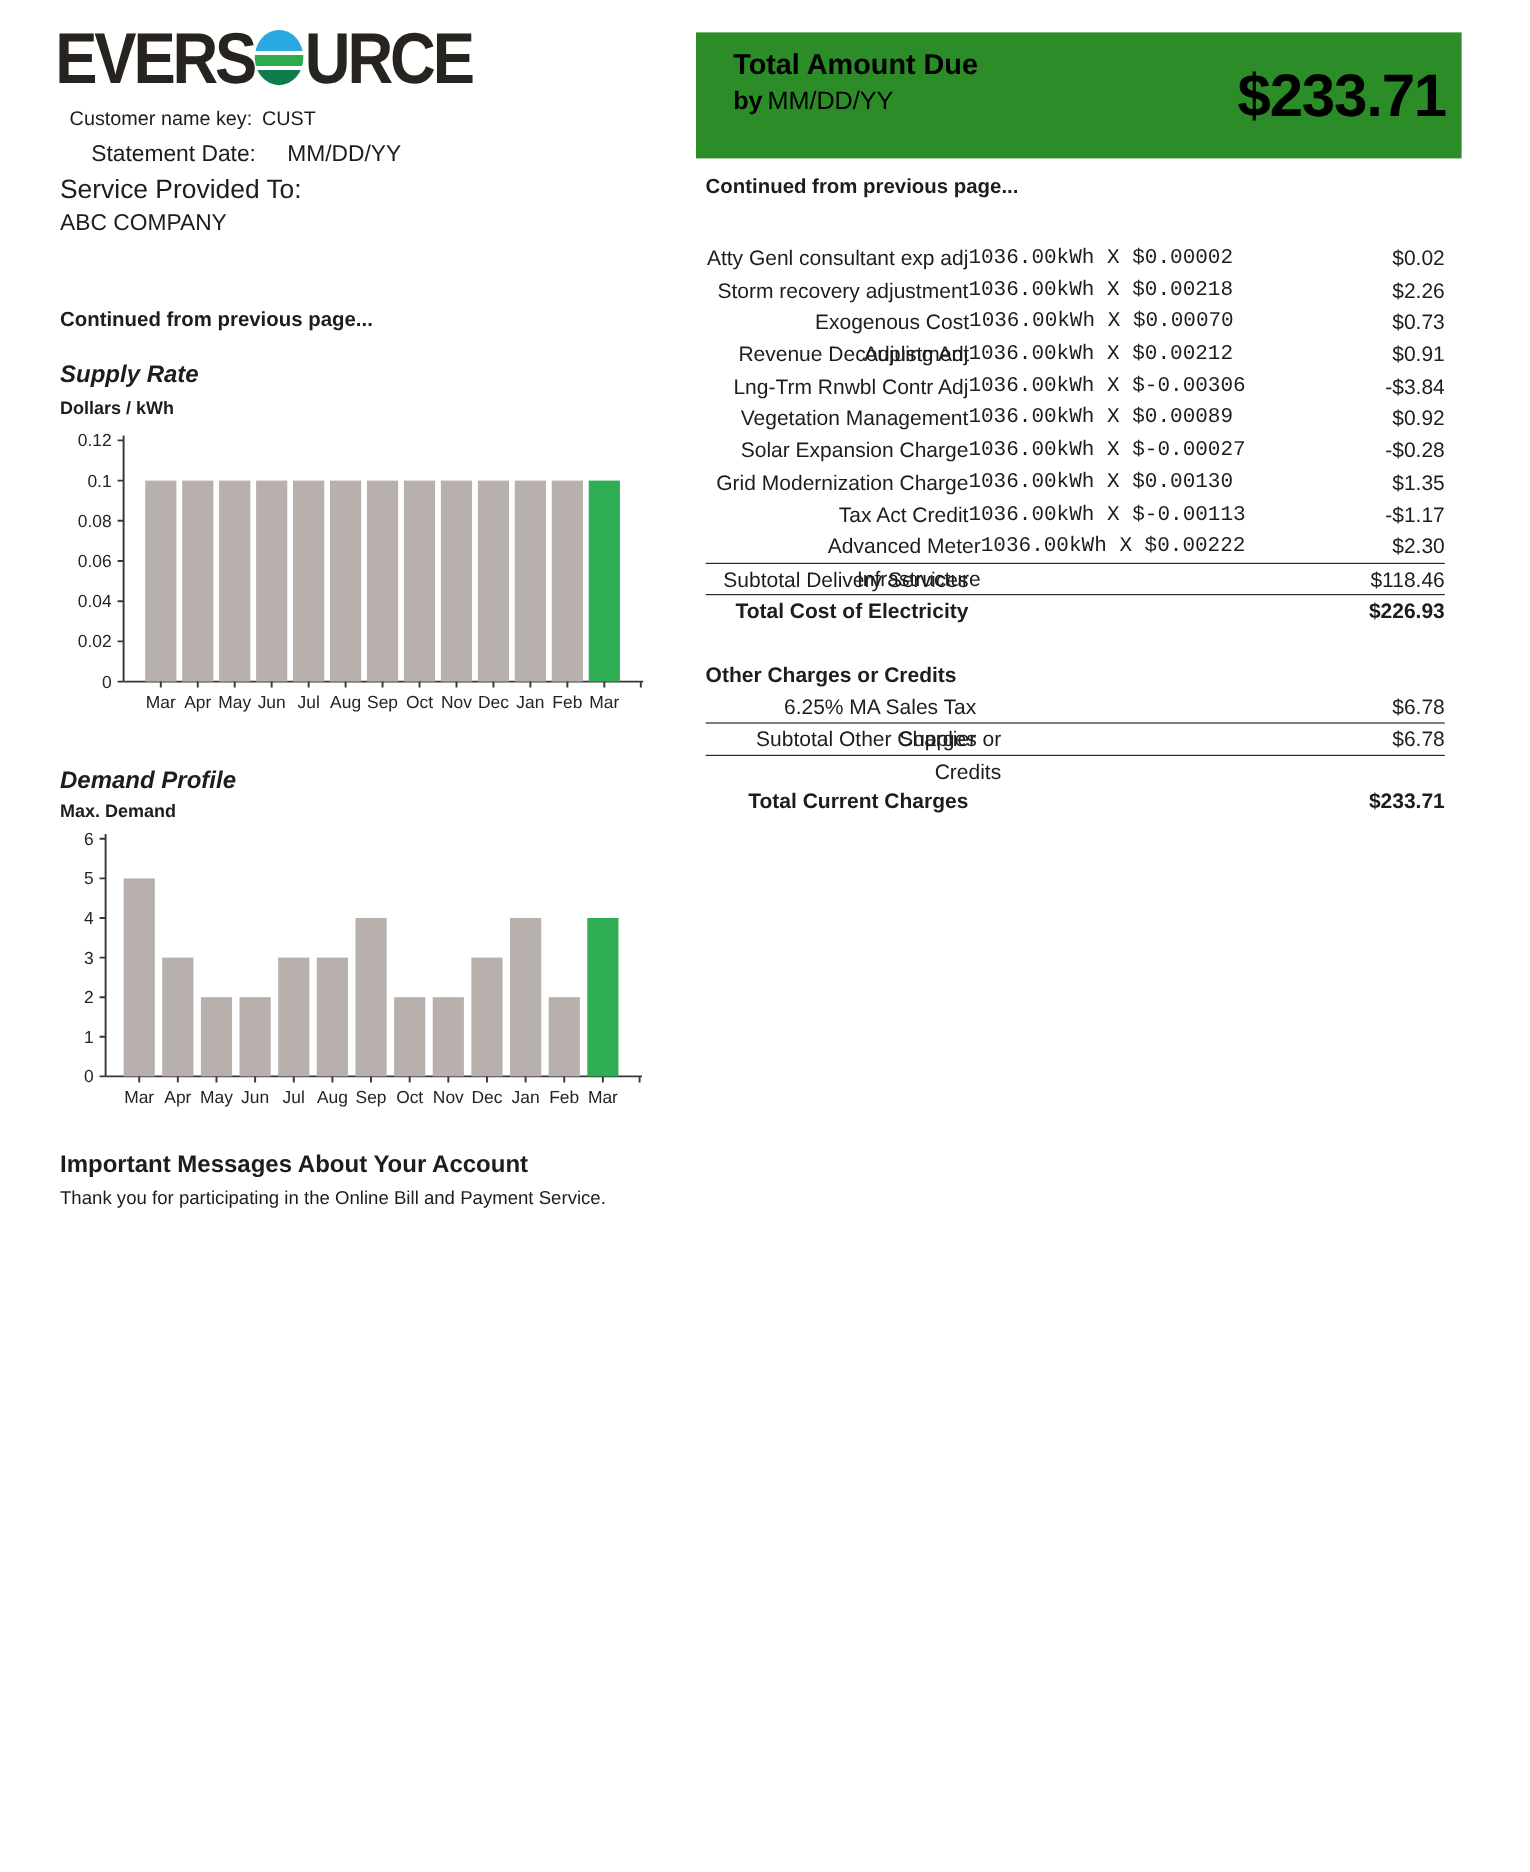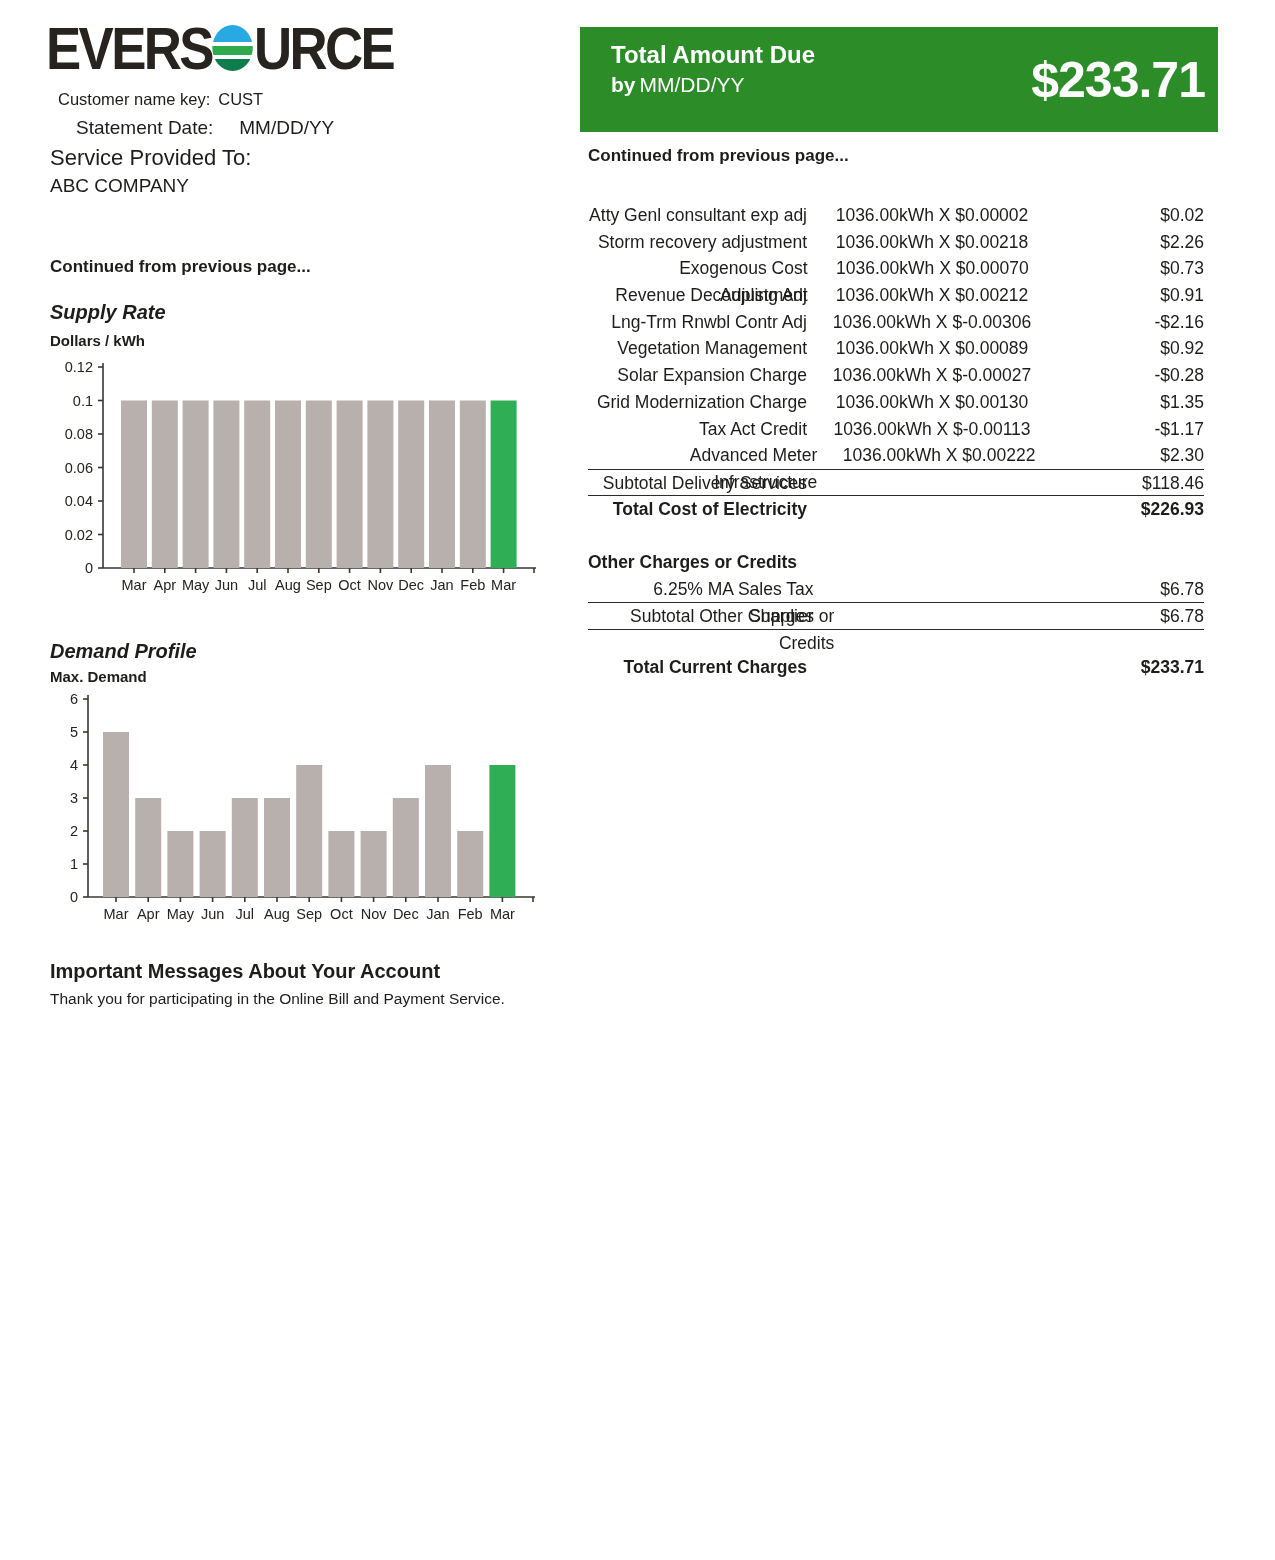"Total Amount Due" .banner { color: #ffffff -> #000000 }
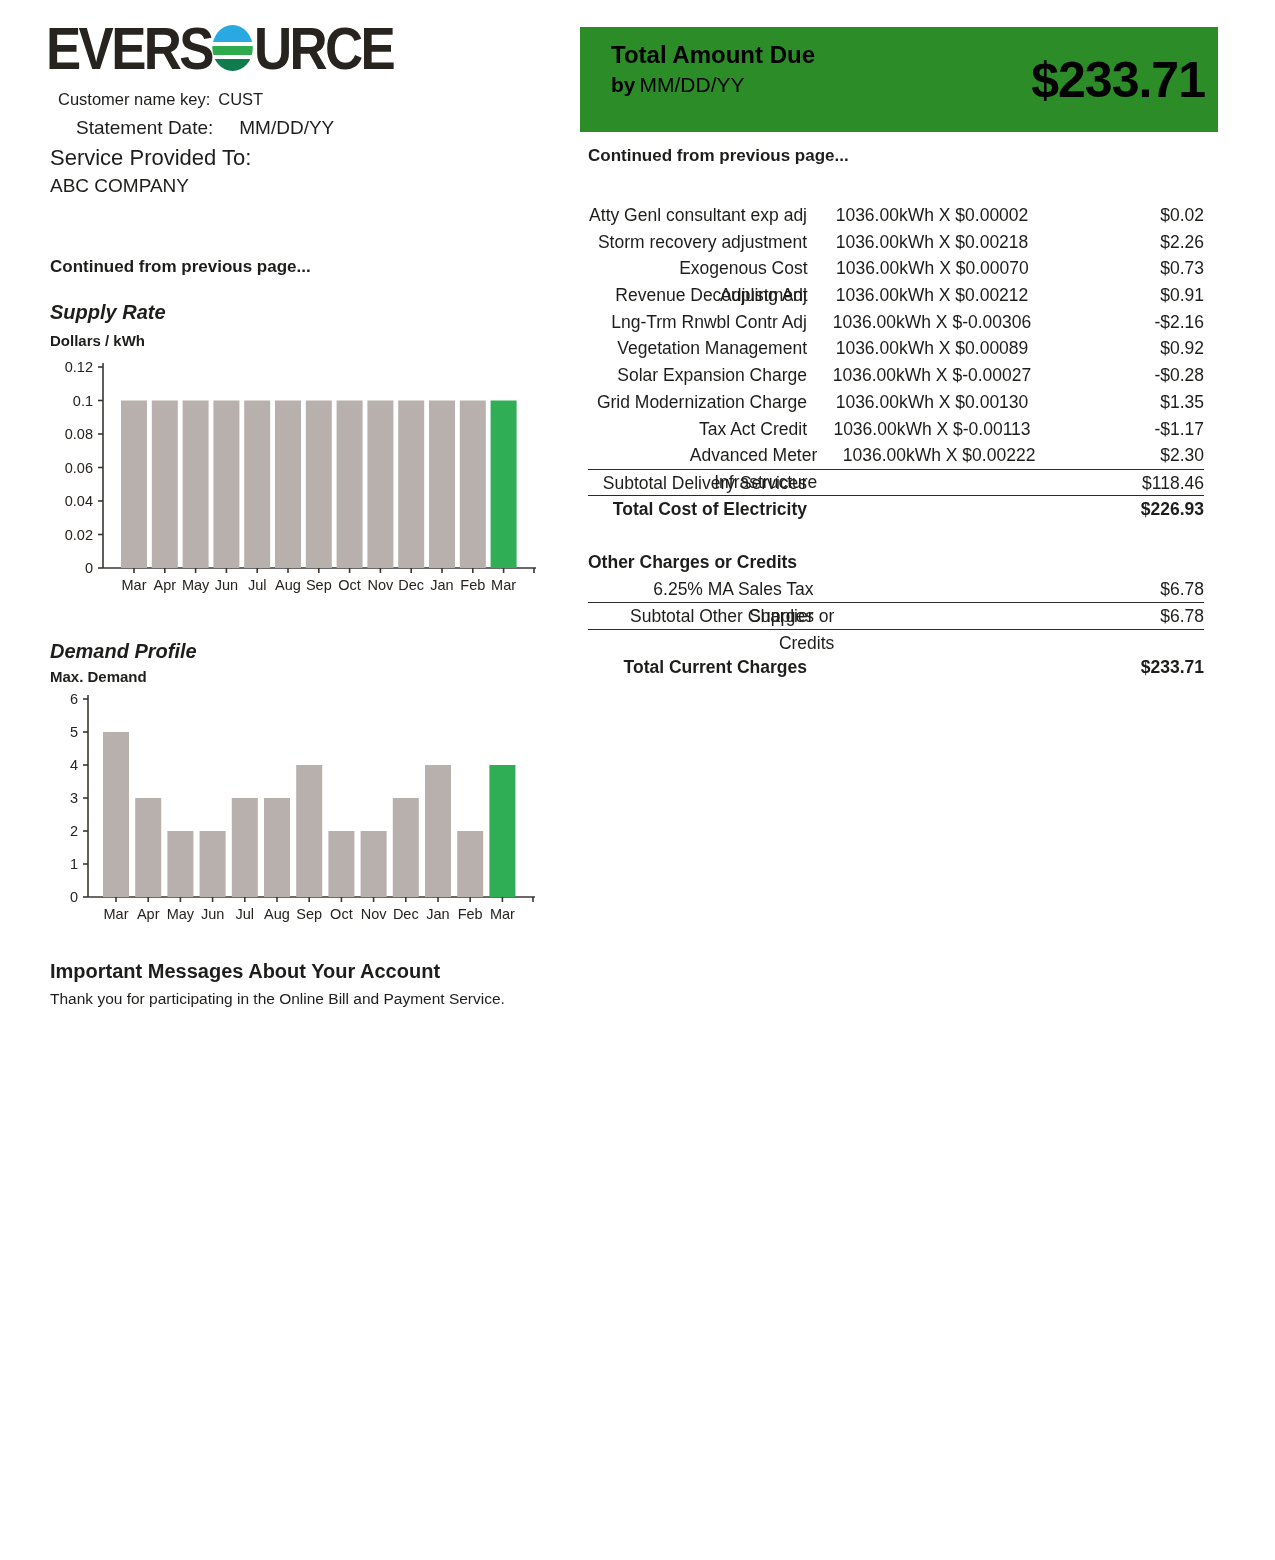"1036.00kWh X $0.00002" .trow .rc { font-family: none -> Liberation Mono, monospace; text-align: center -> left }
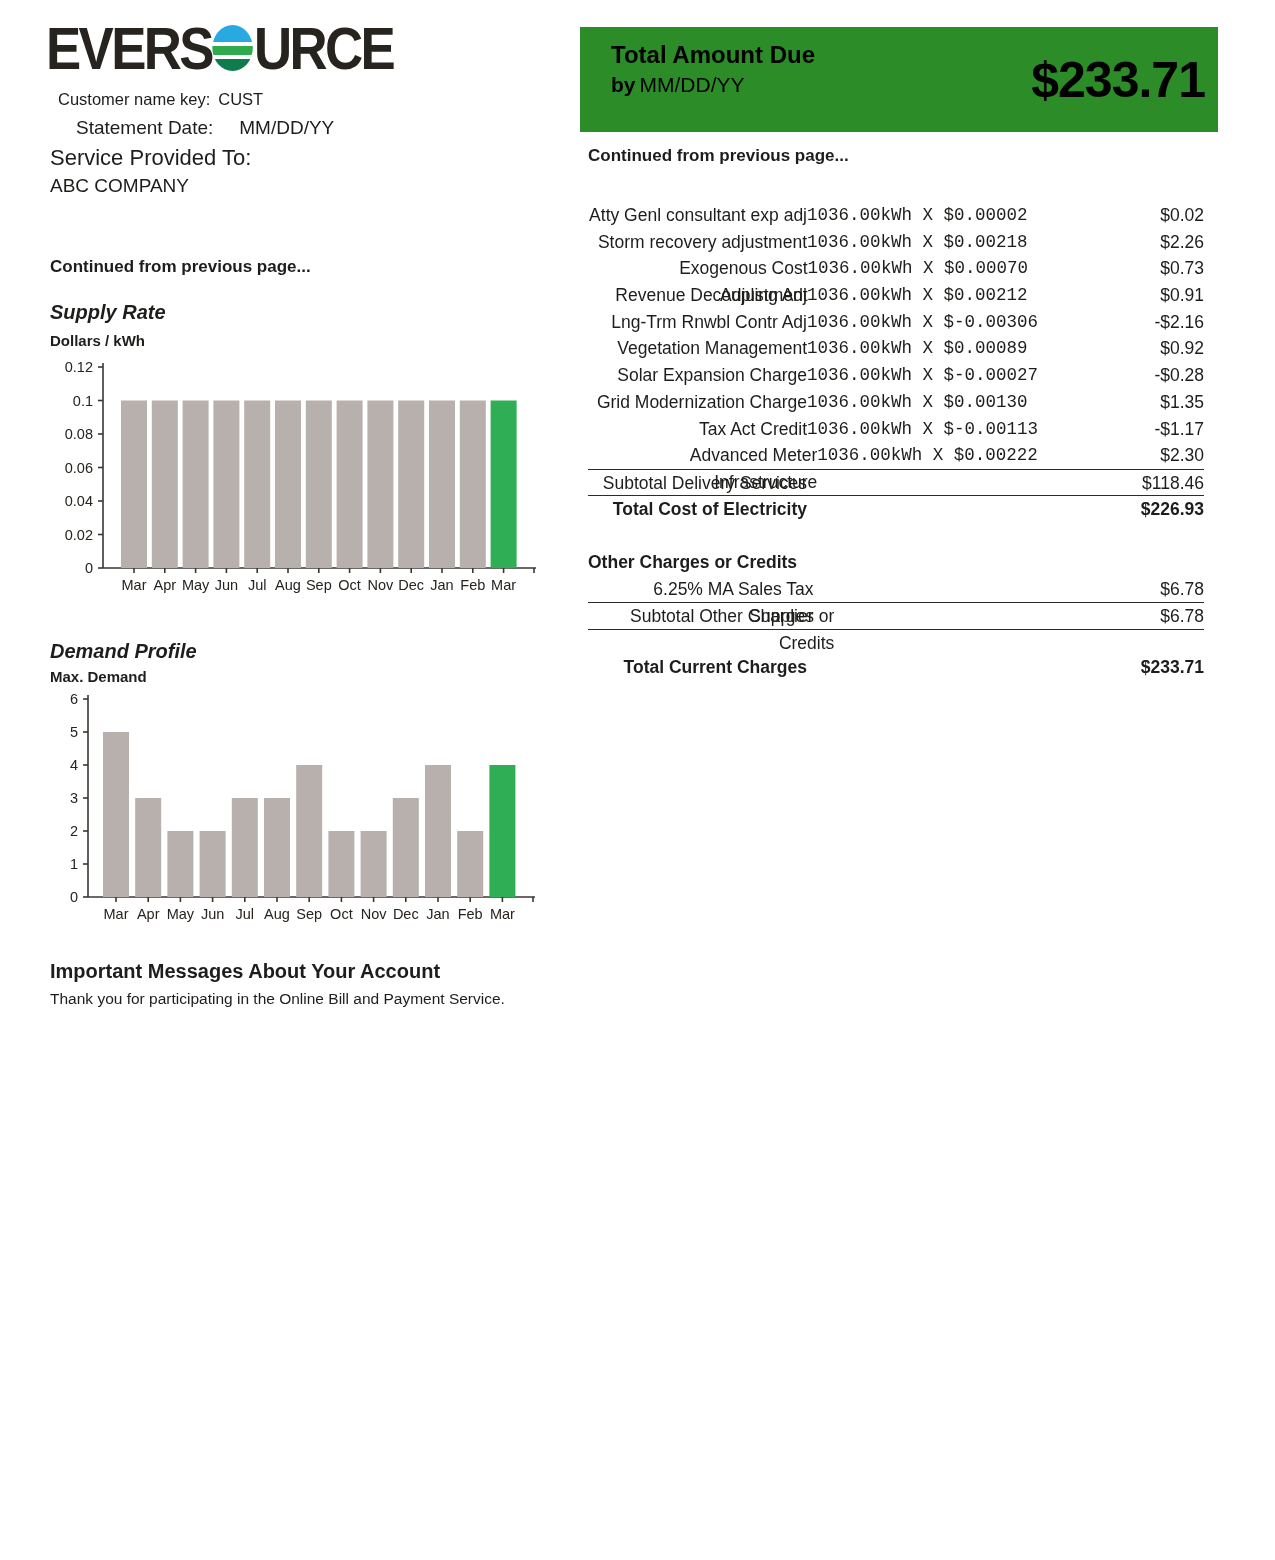"-$2.16" span.ra { text: -$2.16 -> -$3.84 }
